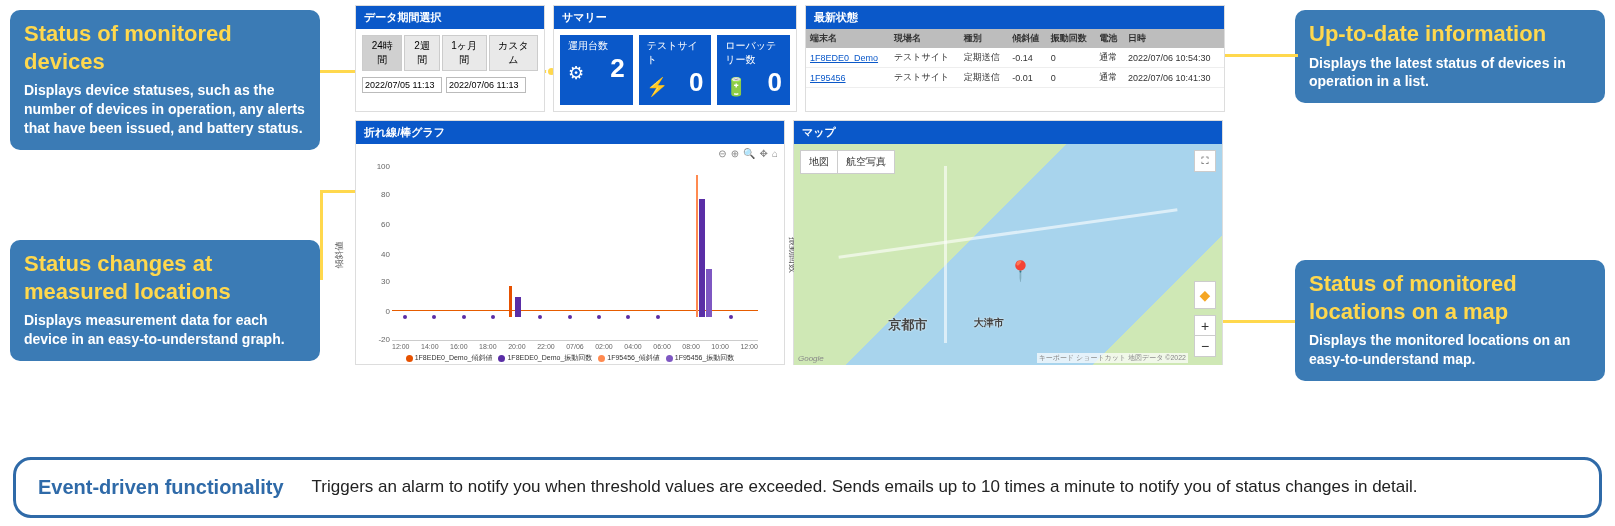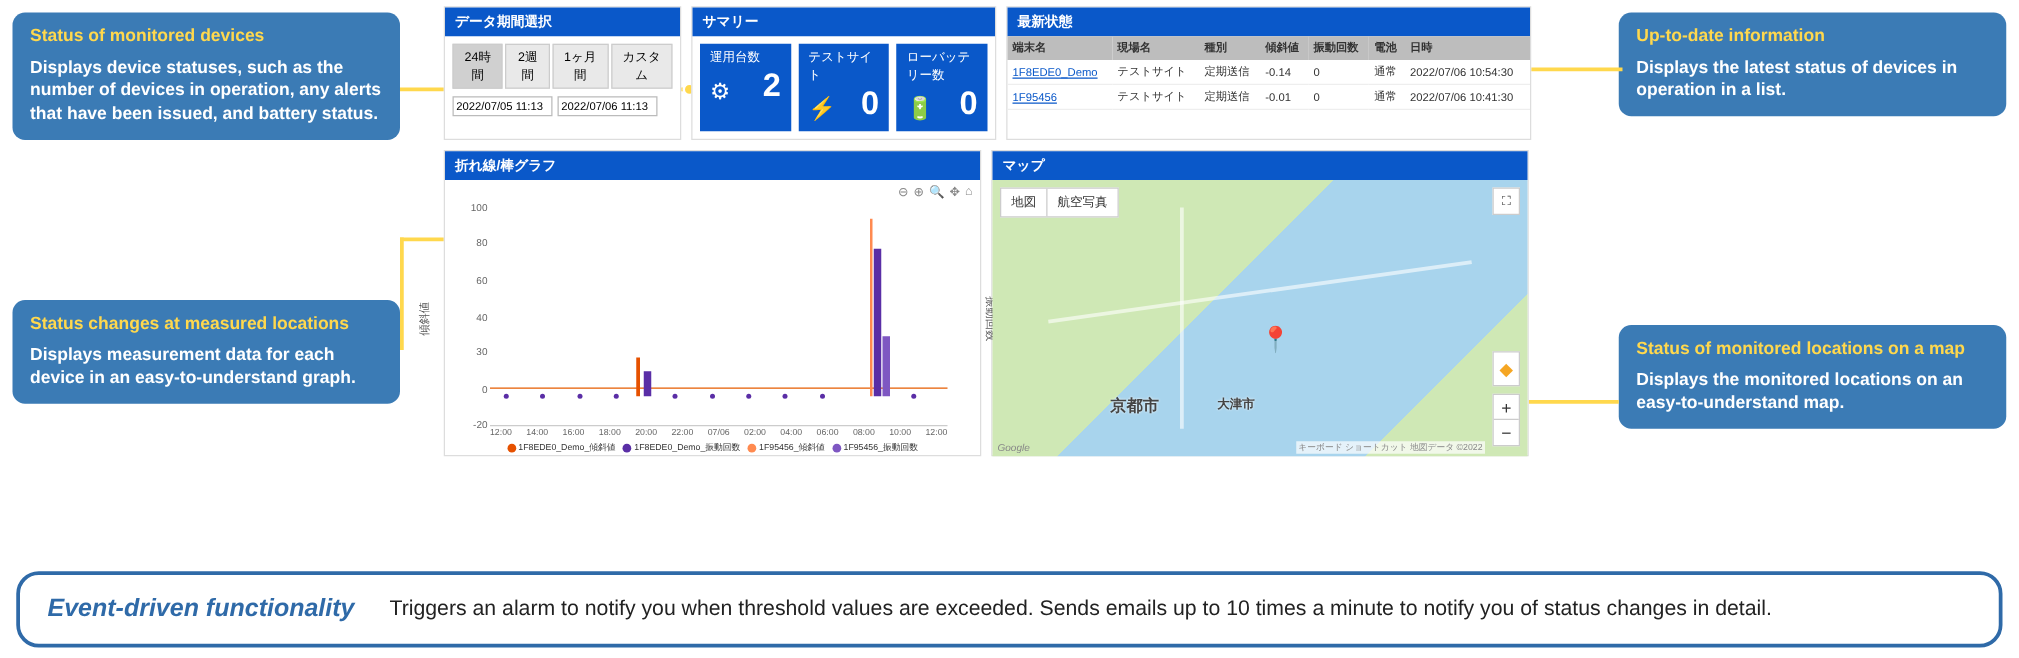"Status of monitored devices" .callout h3 { font-size: 14px -> 22px }
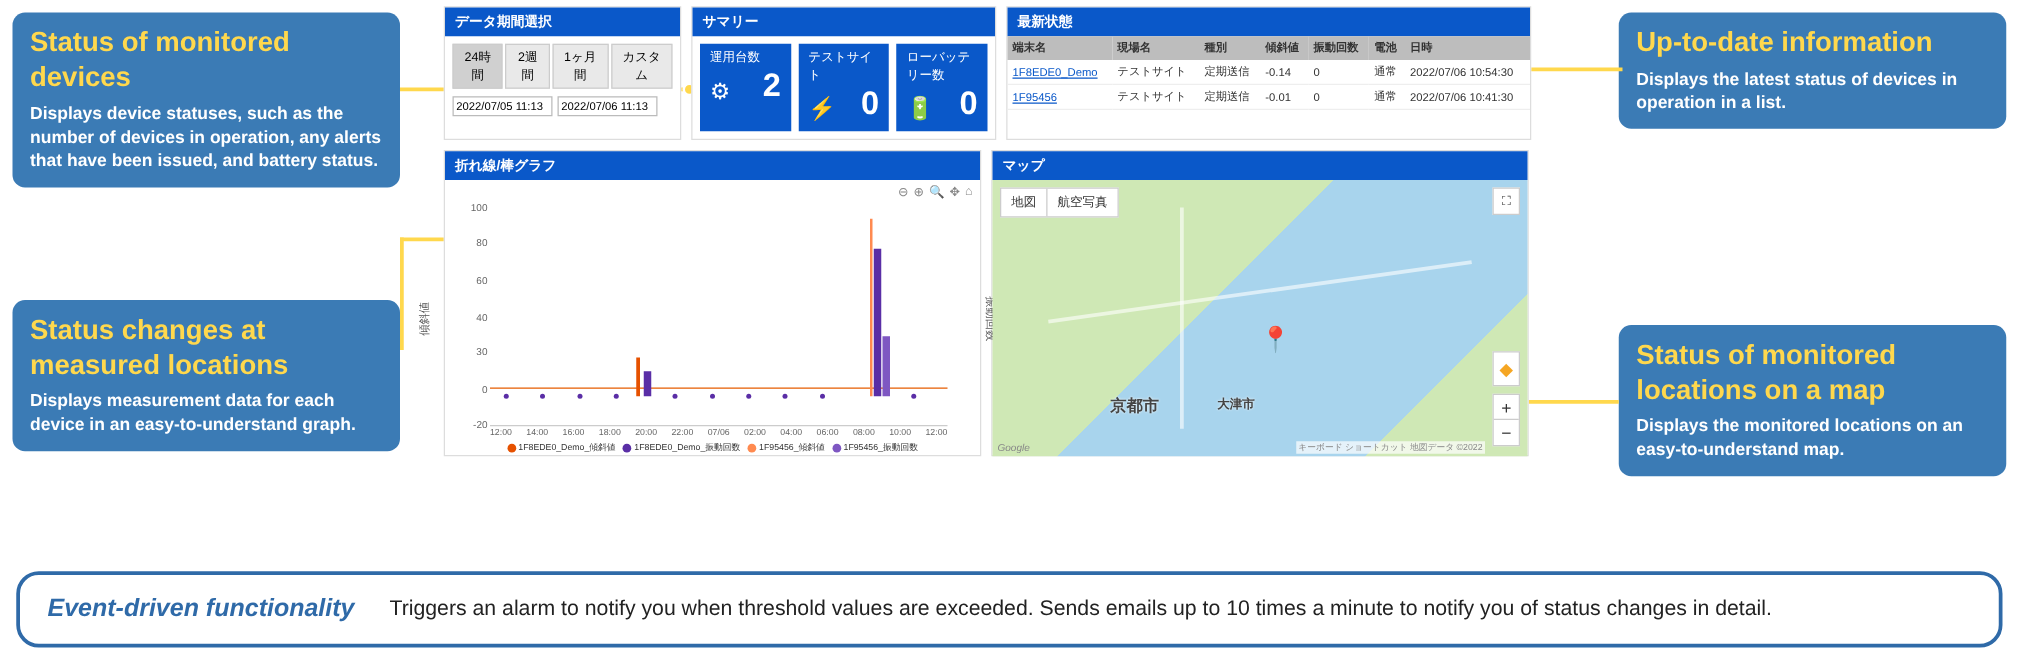"Event-driven functionality" .event-box h3 { font-style: italic -> none }
